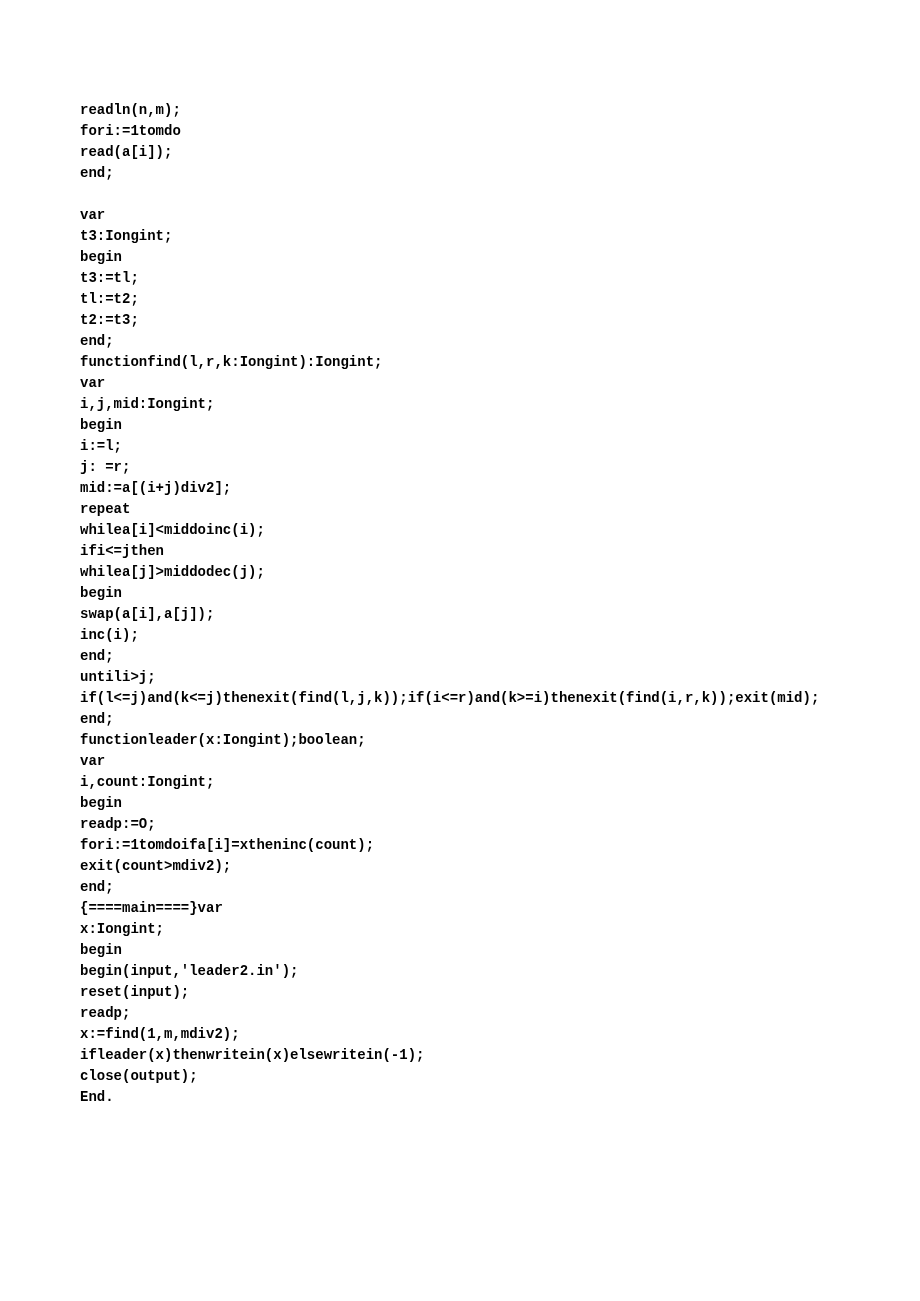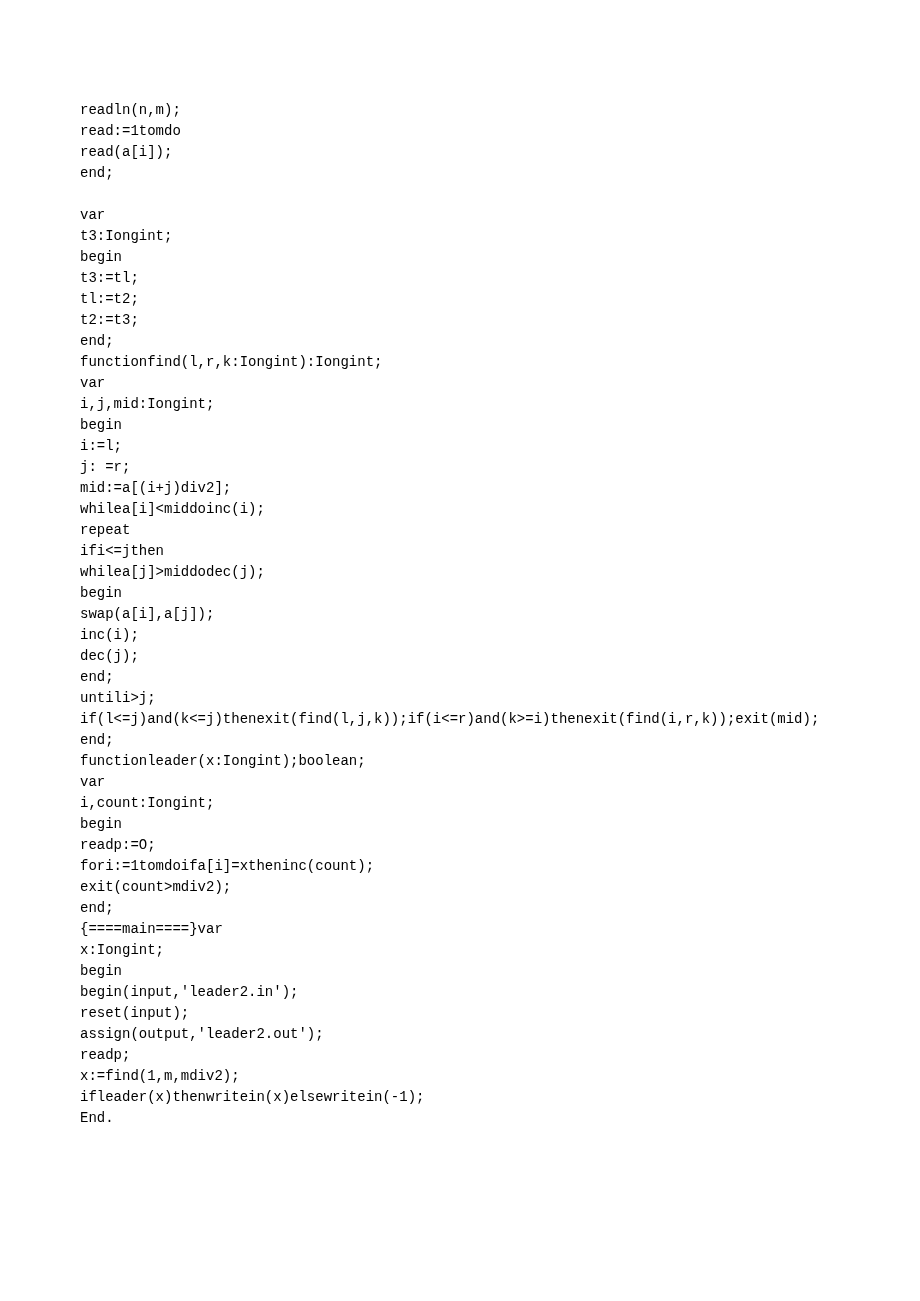"readln(n,m);" .code-line { font-weight: none -> bold }
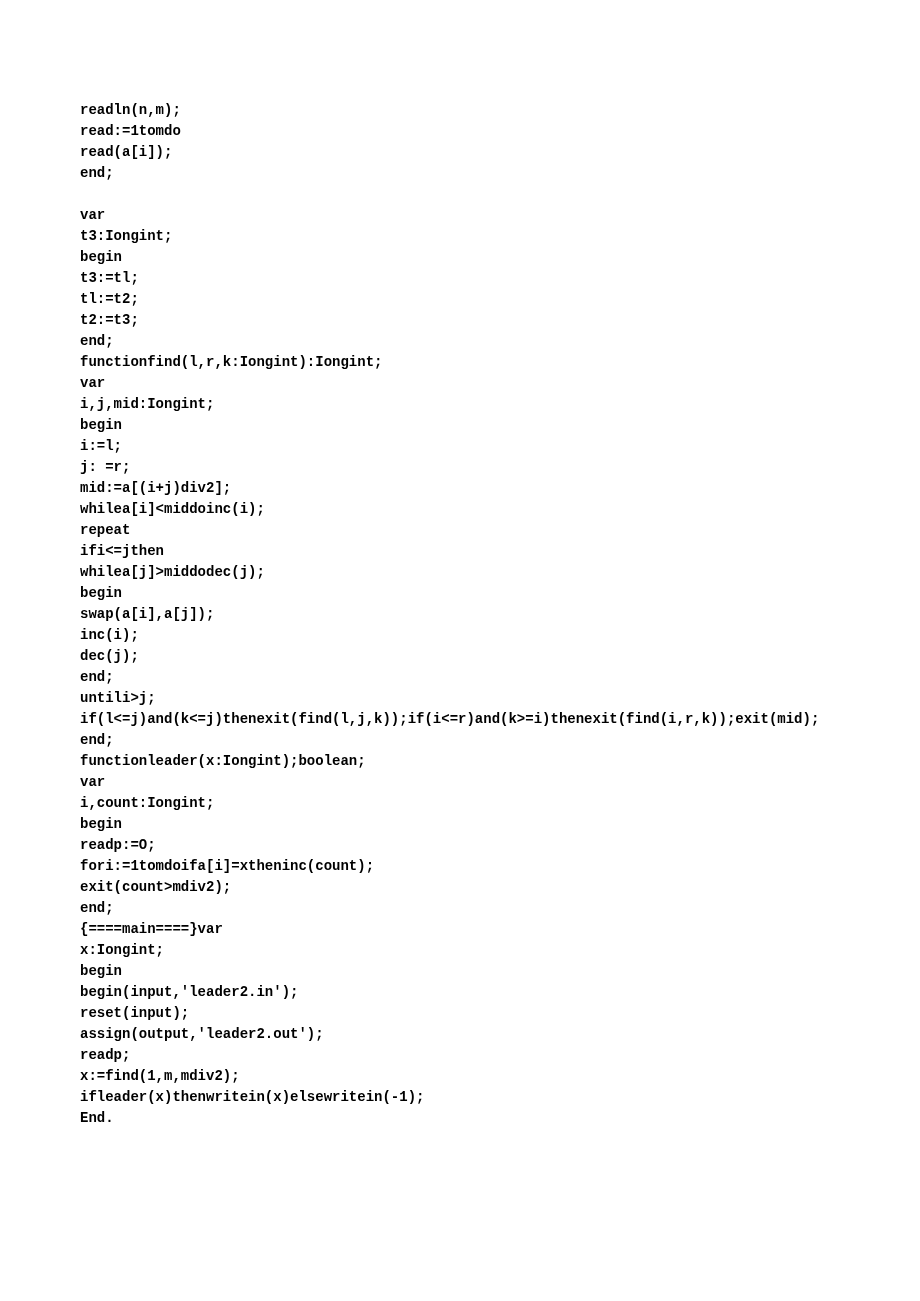"read:=1tomdo" div.code-line { text: read -> fori }
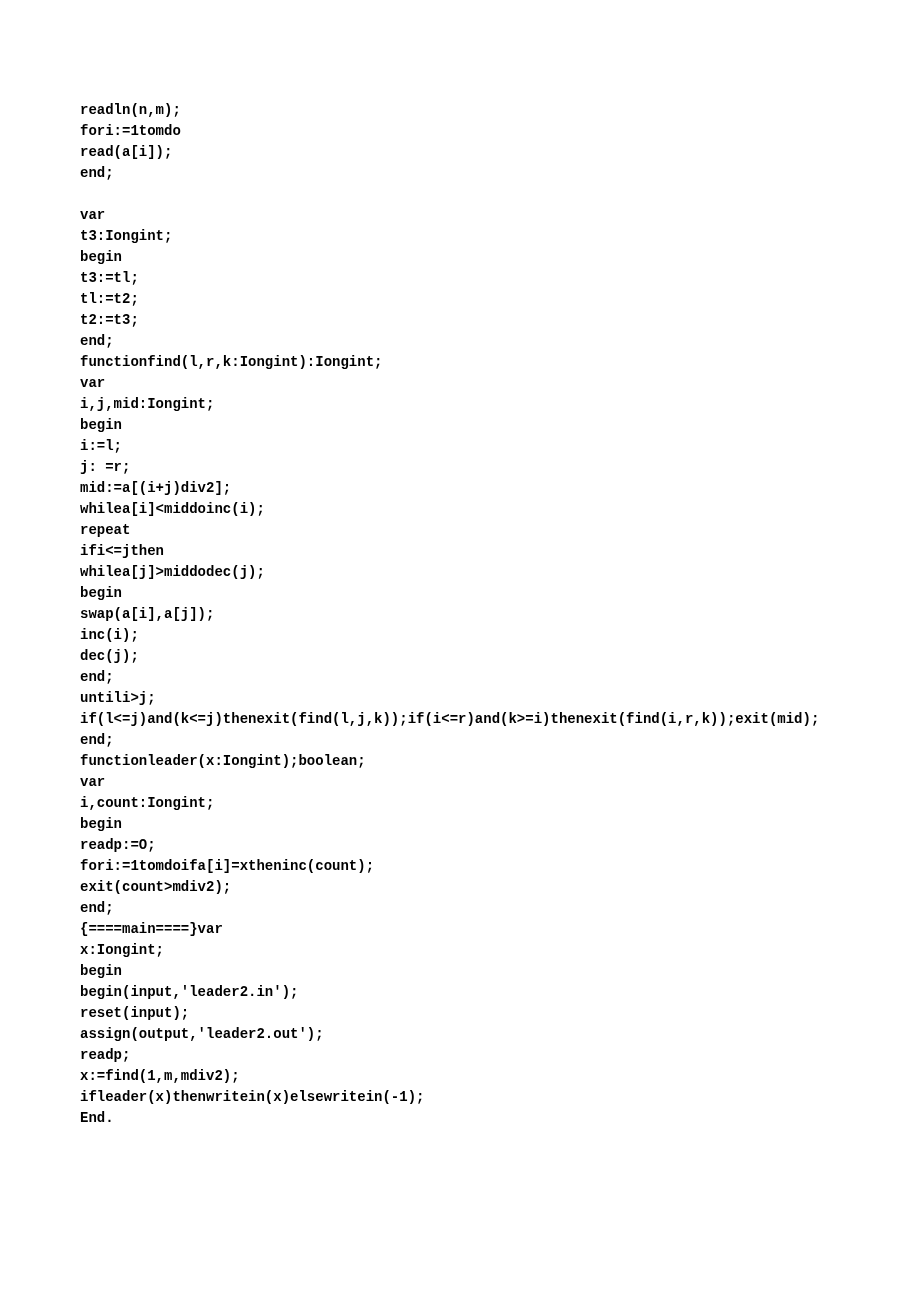"whilea[i]<middoinc(i);" div.code-line { order: before "repeat" -> after "repeat" }
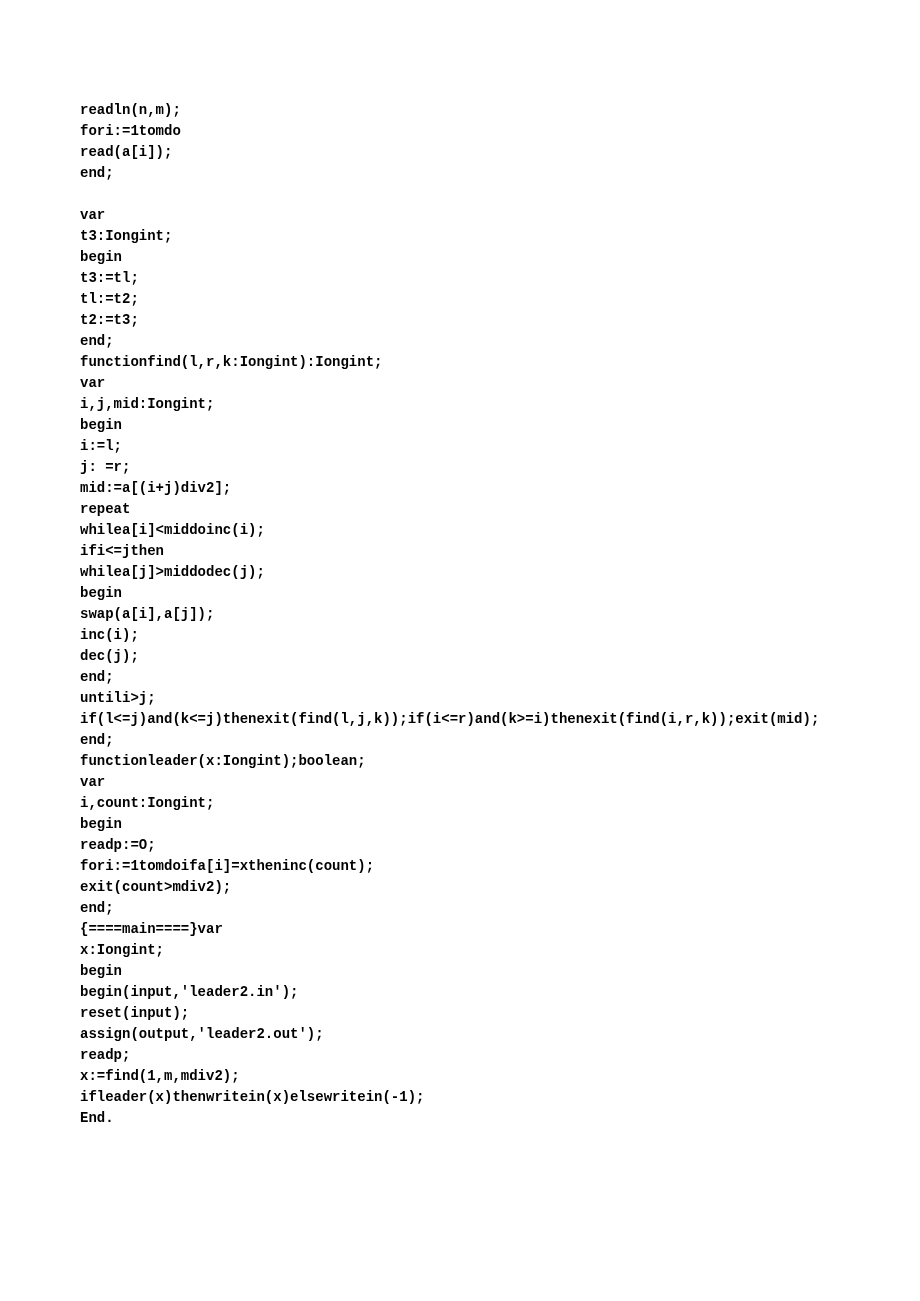"dec(j);" div.code-line { html: <div>dec(j);</div> -> none }
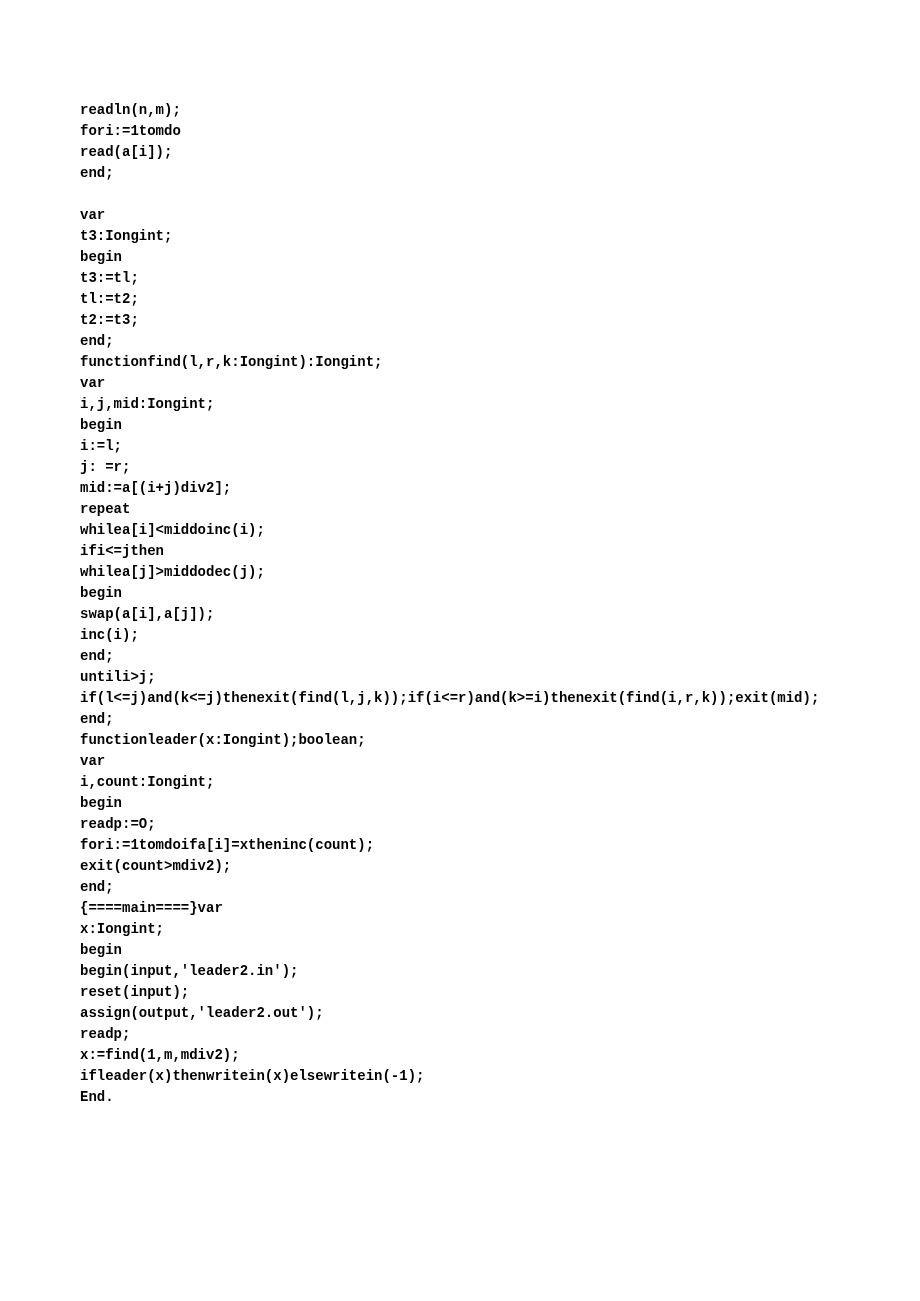"assign(output,'leader2.out');" div.code-line { html: <div>assign(output,'leader2.out');</div> -> none }
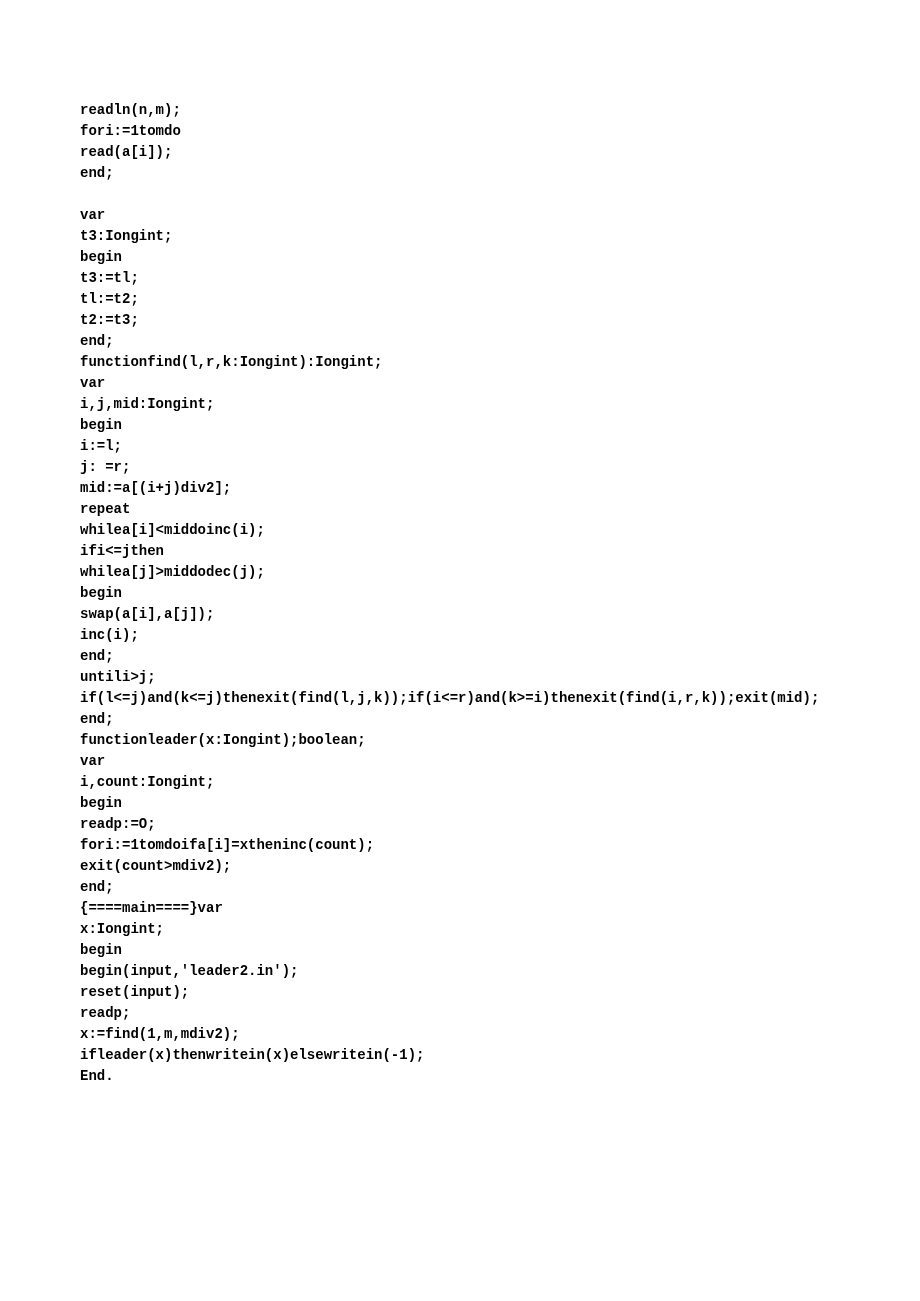"close(output);" div.code-line { html: none -> <div>close(output);</div> }
